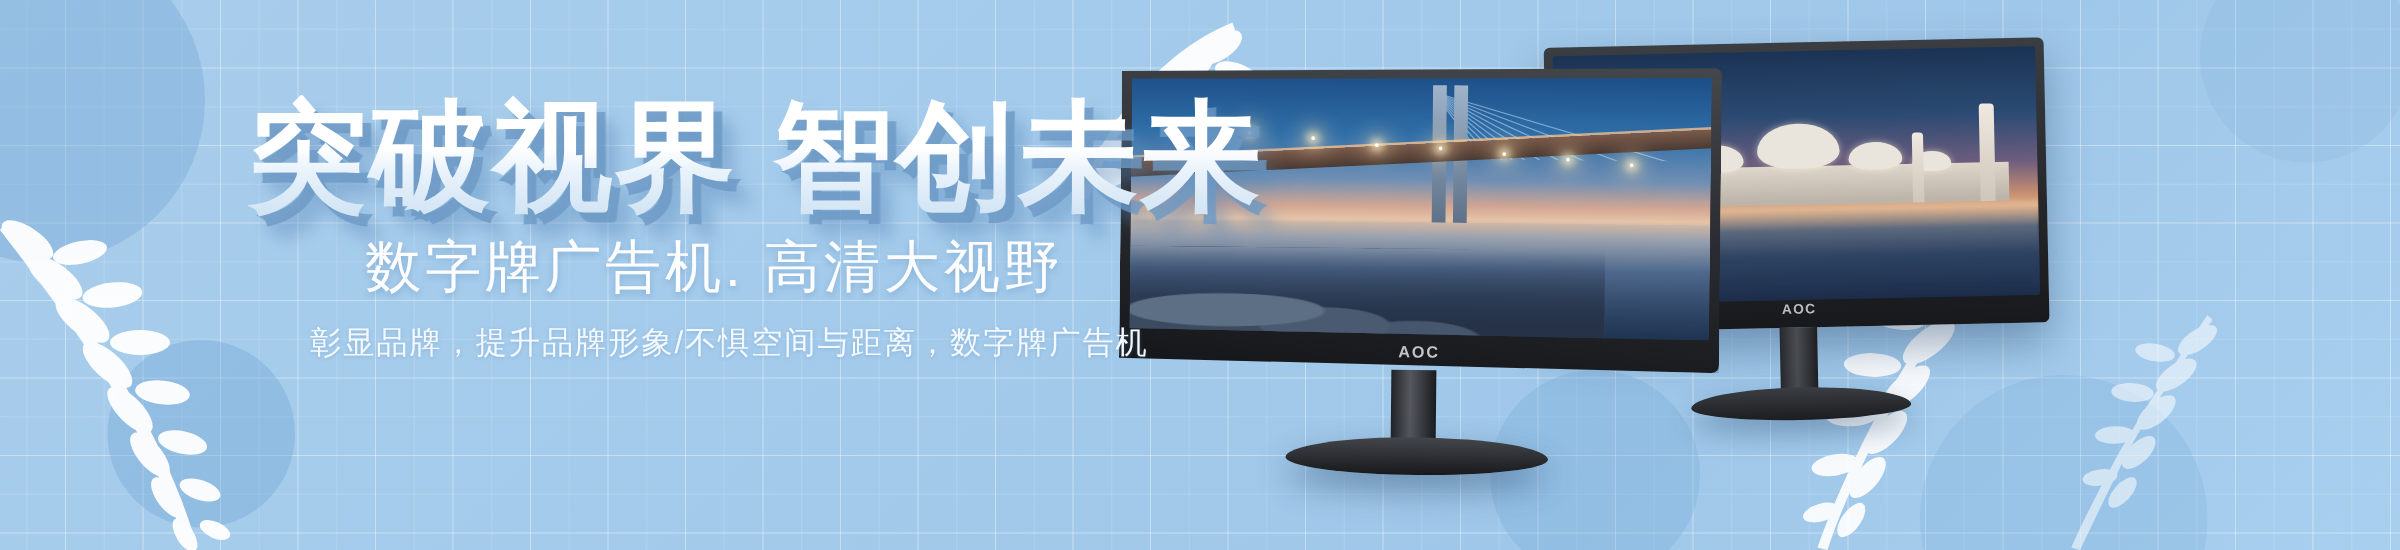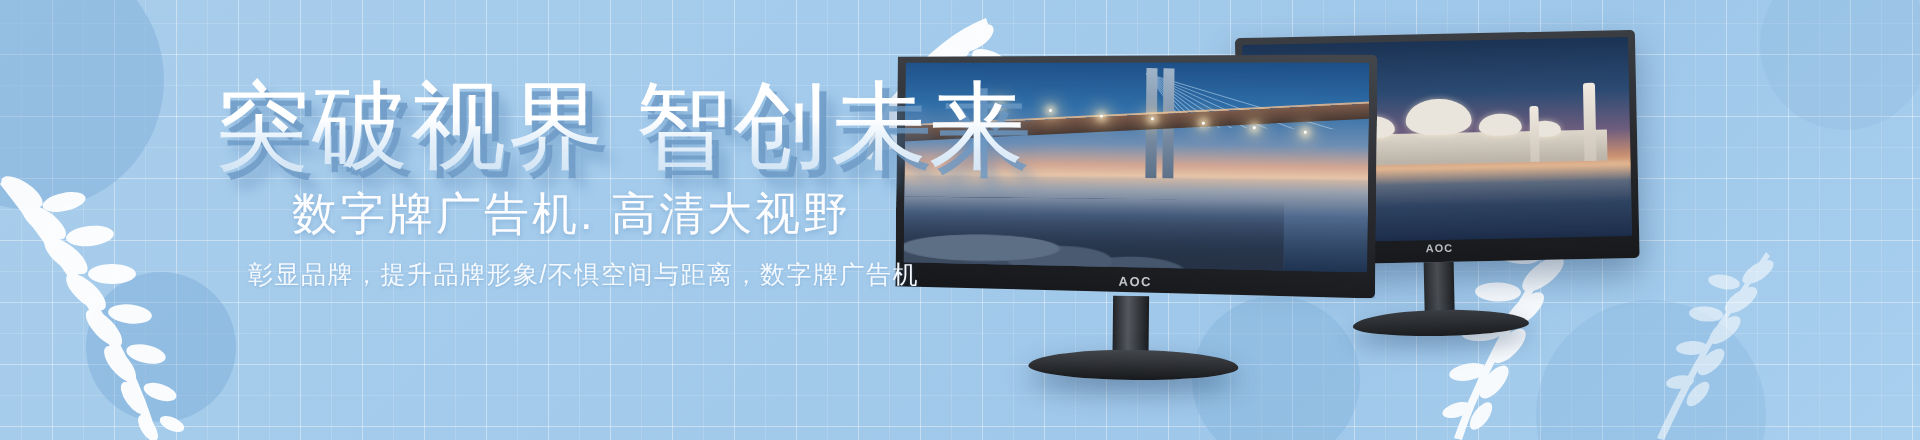"突破视界 智创未来" .headline { font-weight: normal -> bold; left: 214px -> 198px }
